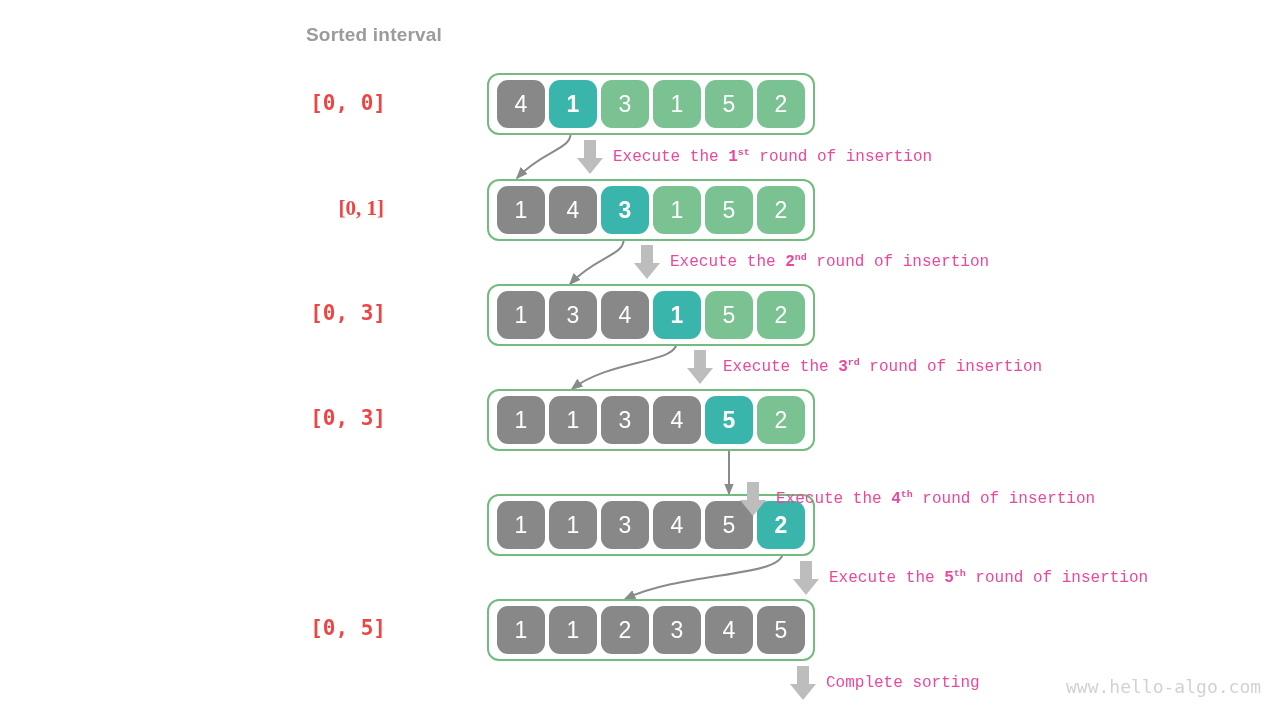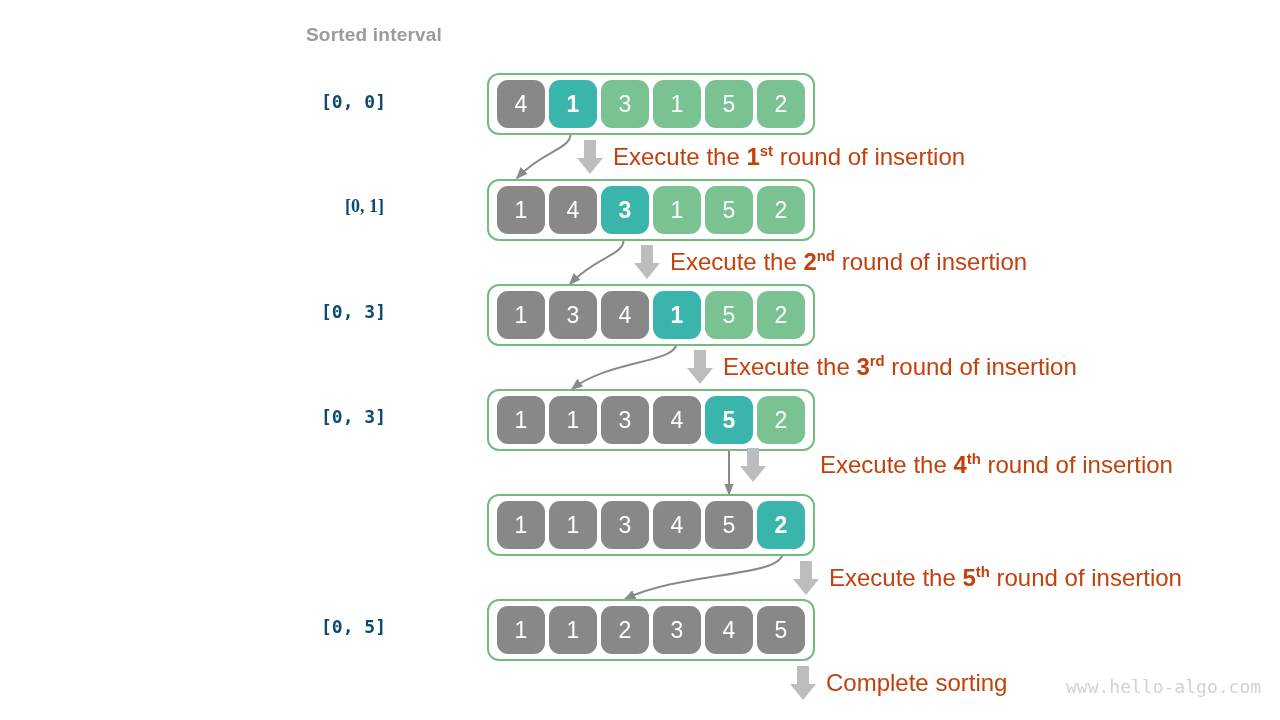"[0, 0]" .row-label { color: #0c4a6e -> #ef4444; font-size: 18px -> 21px }
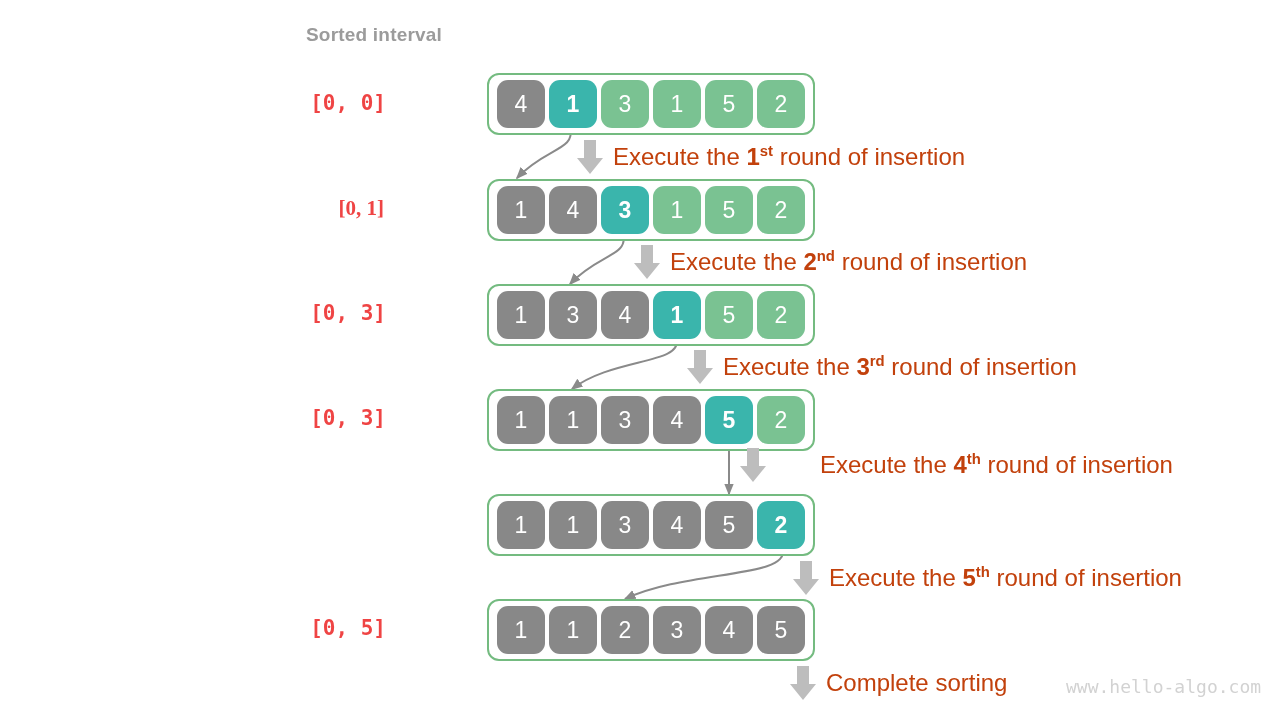"Execute the 1st round of" .step-text { color: #c2410c -> #ec4899; font-family: Liberation Sans, sans-serif -> Liberation Mono, monospace; font-size: 24px -> 16px }
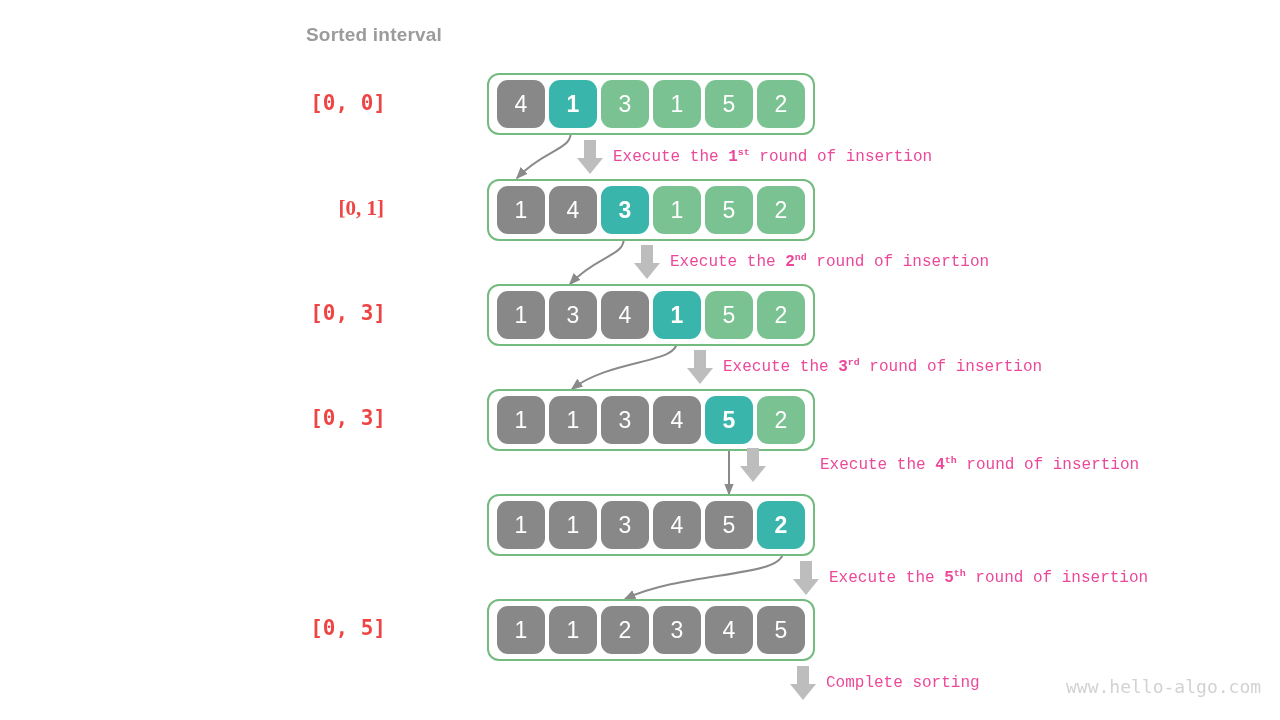"Execute the 4th round of" div.step { gap: 44px -> none; top: 448px -> 482px }
